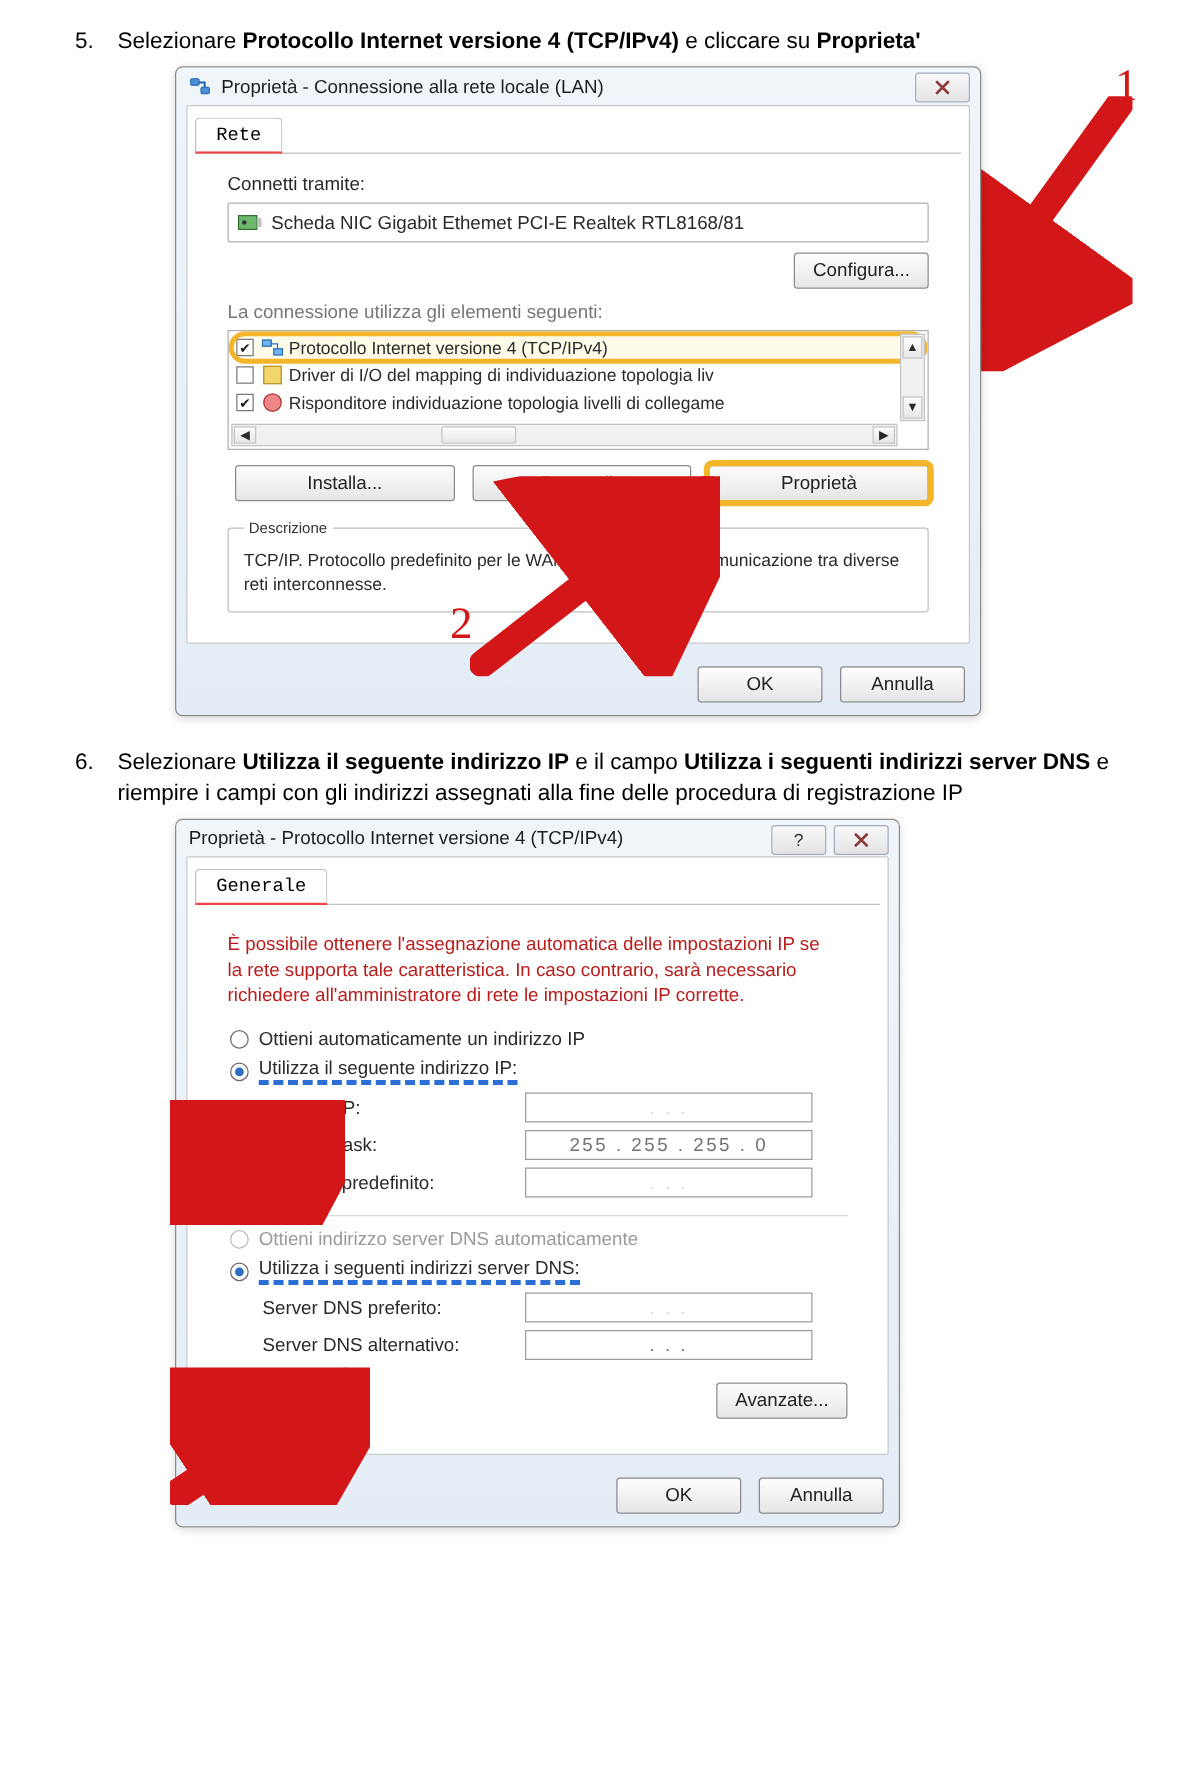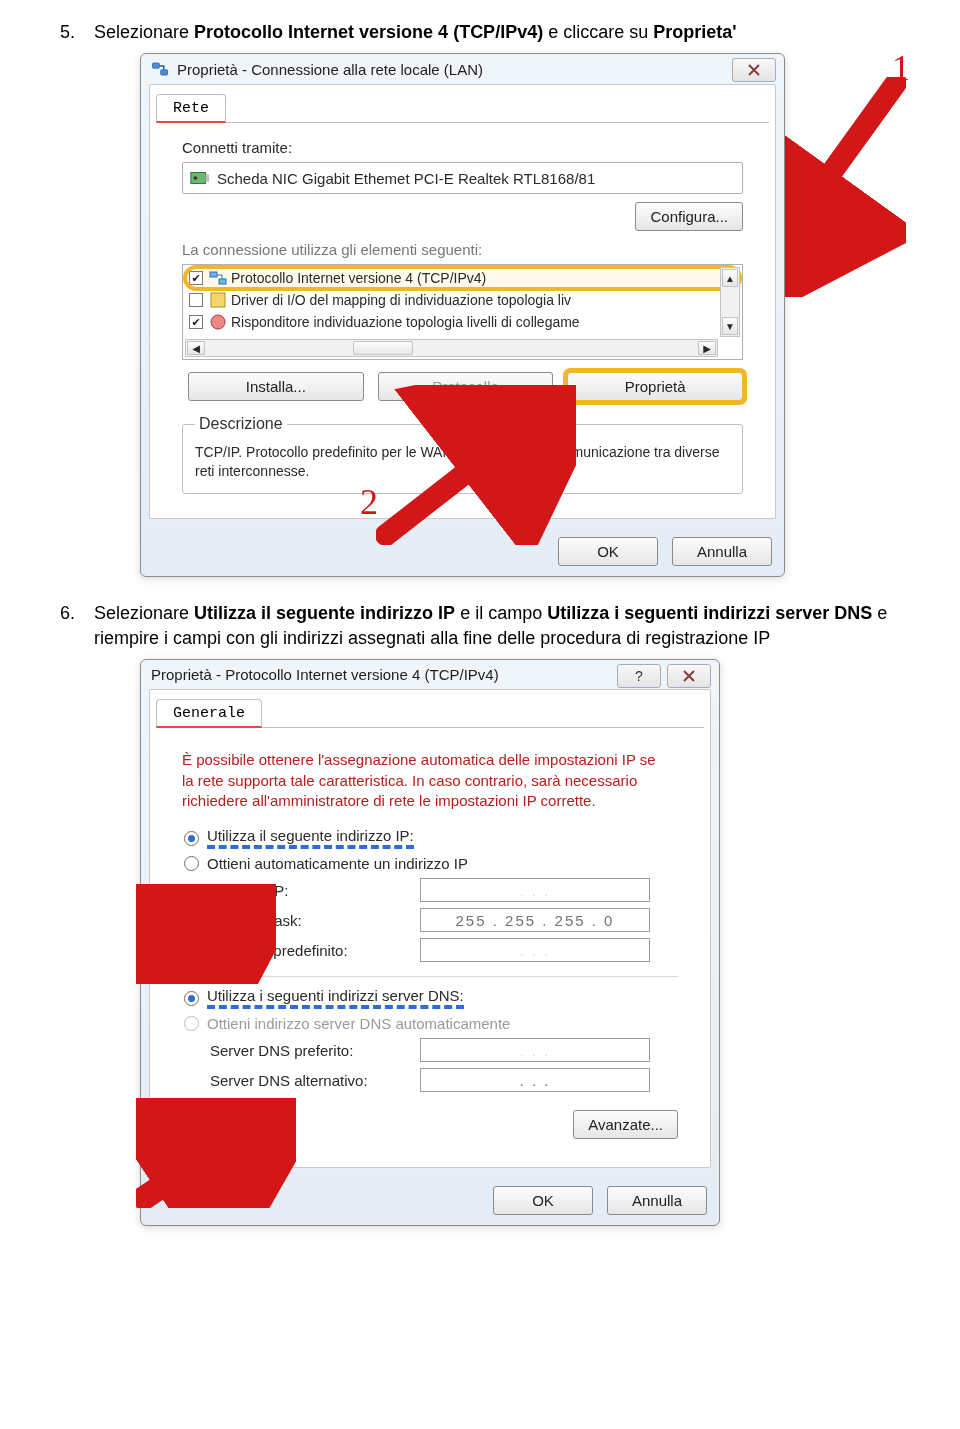"Descrizione" fieldset.desc legend { font-size: 16px -> 12px }
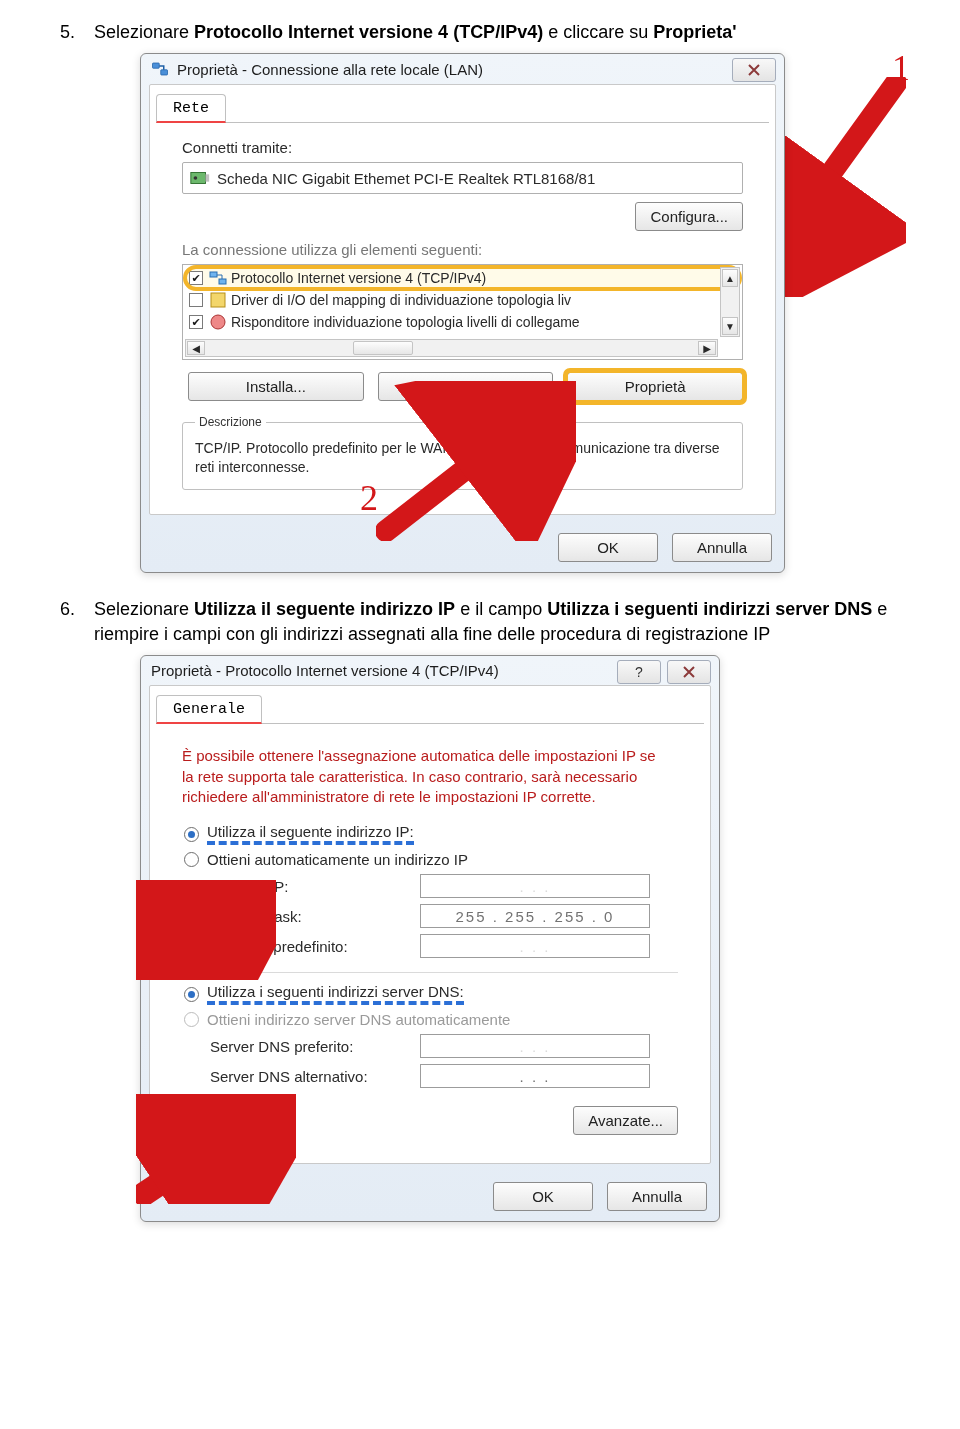"Utilizza il seguente indirizzo IP:" div.radio-row { order: before "Ottieni automaticamente un indirizzo IP" -> after "Ottieni automaticamente un indirizzo IP" }
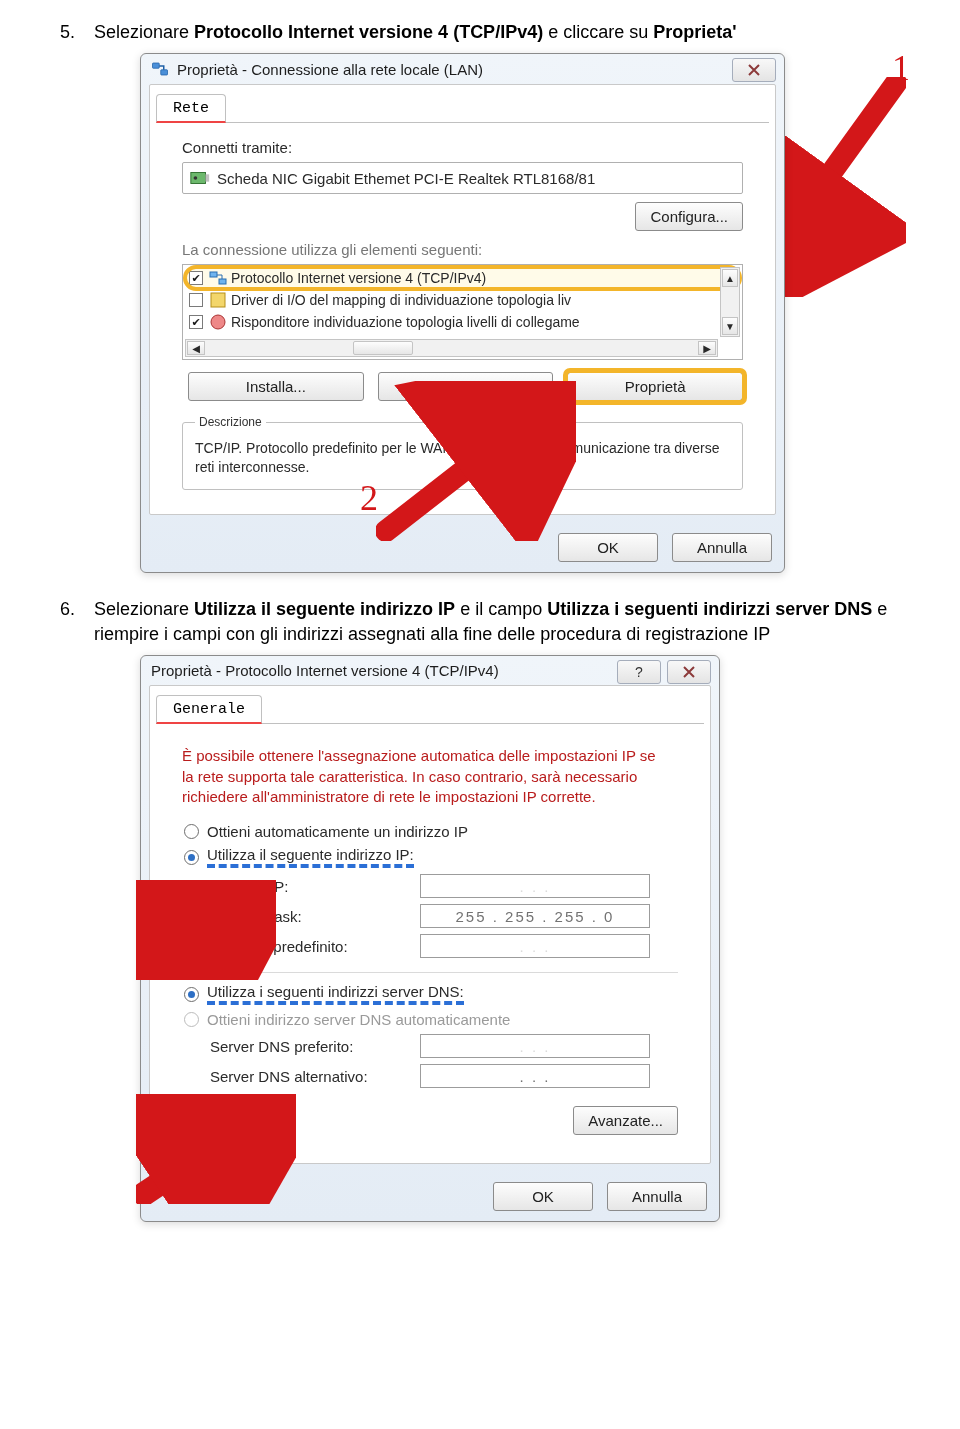"Utilizza i seguenti indirizzi server DNS:" div.radio-row { order: before "Ottieni indirizzo server DNS" -> after "Ottieni indirizzo server DNS" }
